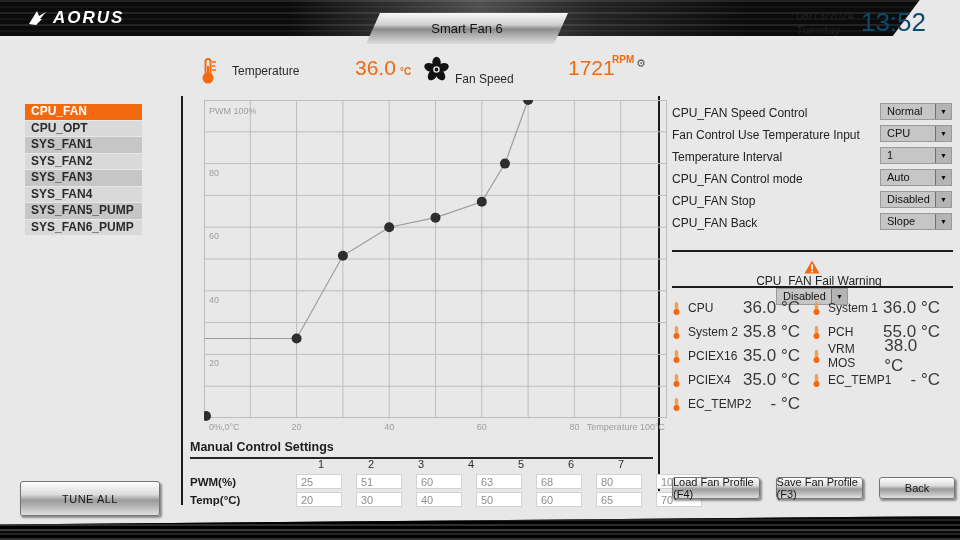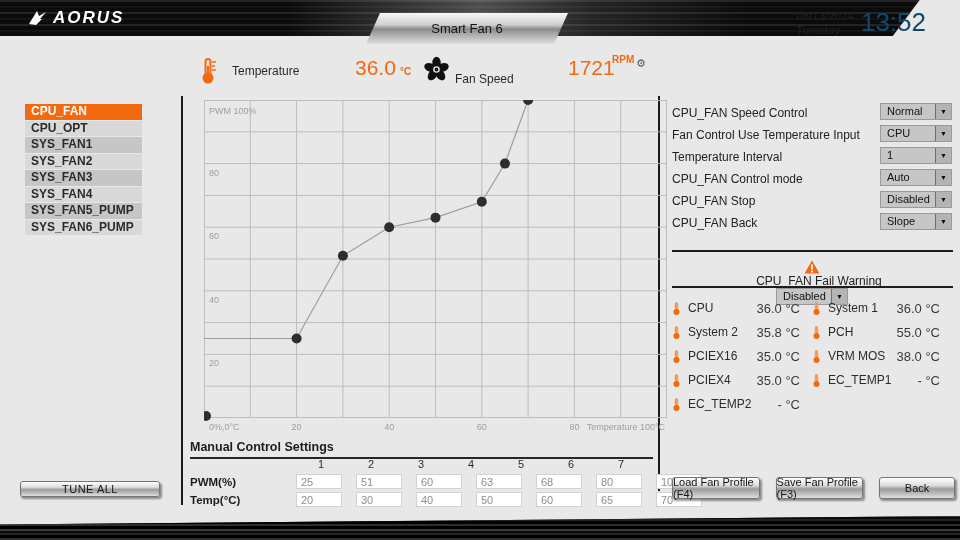"36.0 °C" .temp-item .val { font-size: 13px -> 17px }
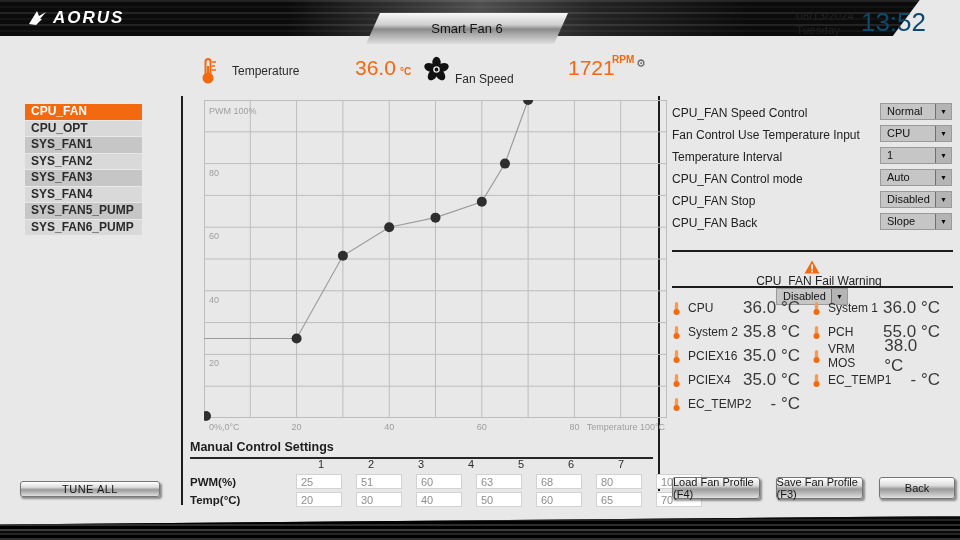"TUNE ALL" .tune-all { height: 16px -> 35px }
